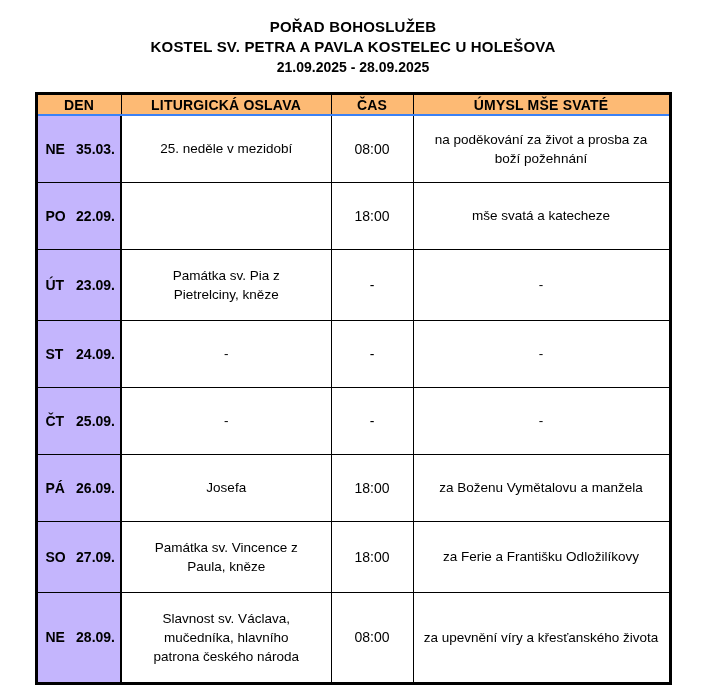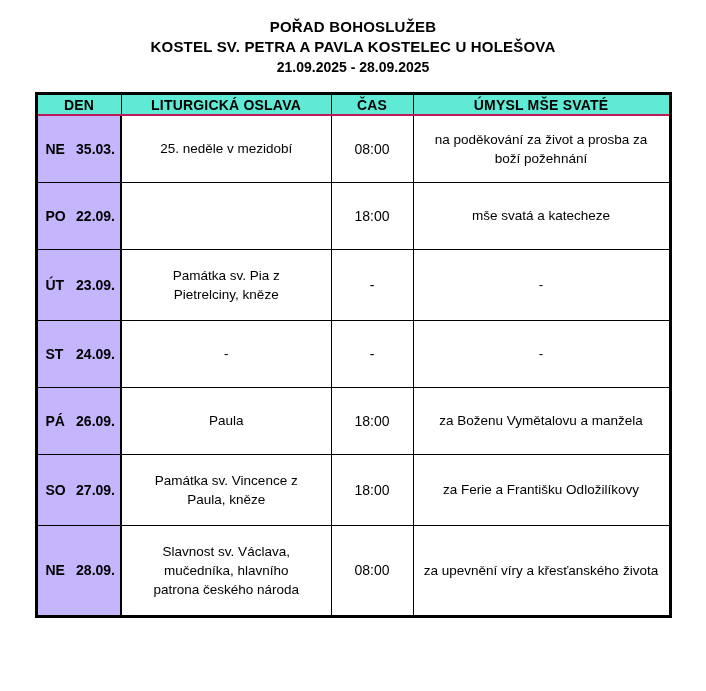"DEN" .schedule thead th { background: #5eead4 -> #fdba74; border-bottom: 2px solid #be185d -> 2px solid #3b82f6 }
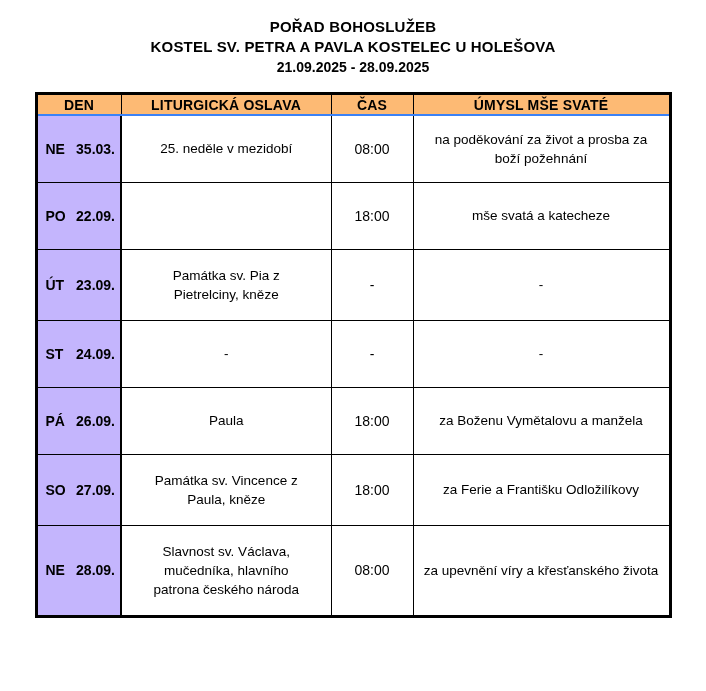"ČT" tr { html: none -> <tr> <td> <div> <span>ČT</span> <span>25.09.</span> </div> </td> <td>-</td> <td>-</td> <td>-</td> </tr> }
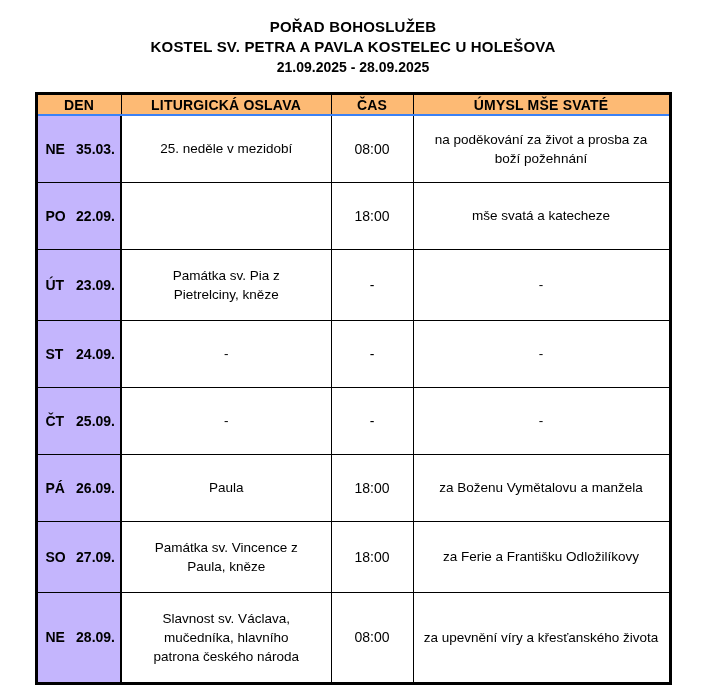"Paula" td.celebration-cell { text: Paula -> Josefa }
